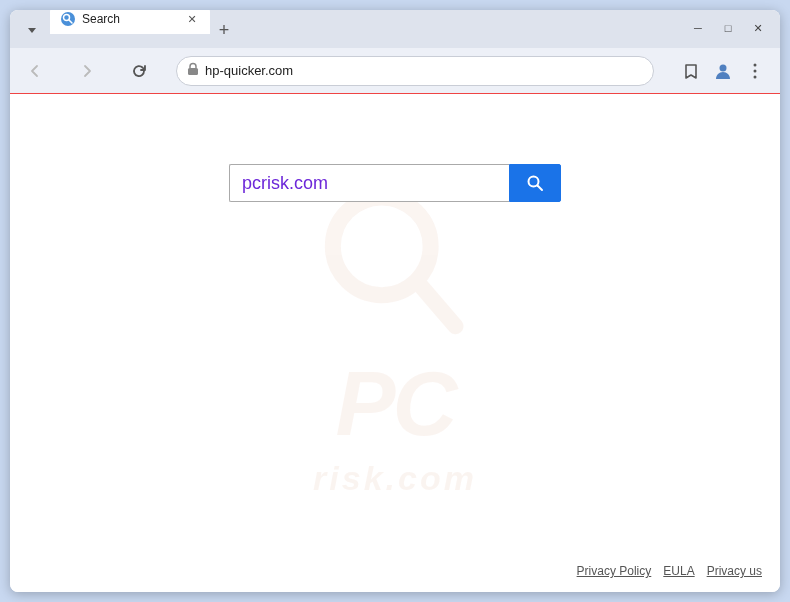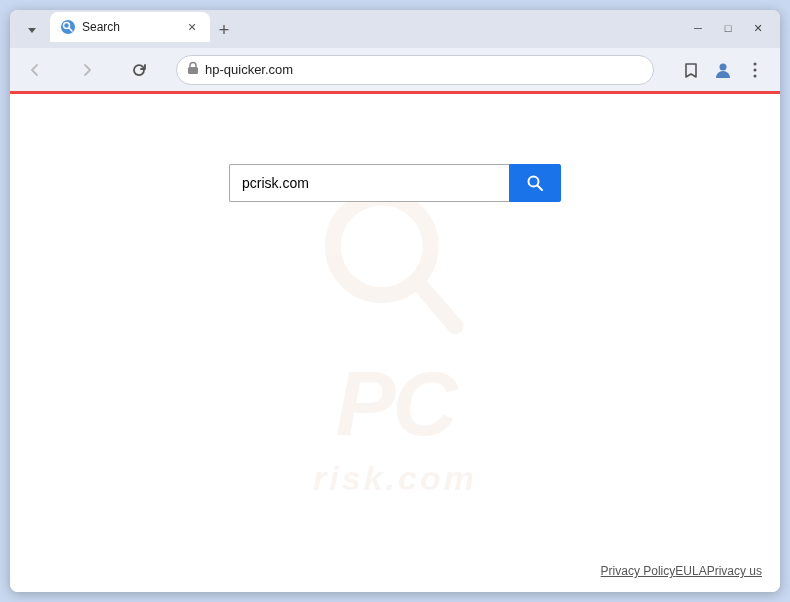"Search" .tab { bottom: 6px -> 14px }
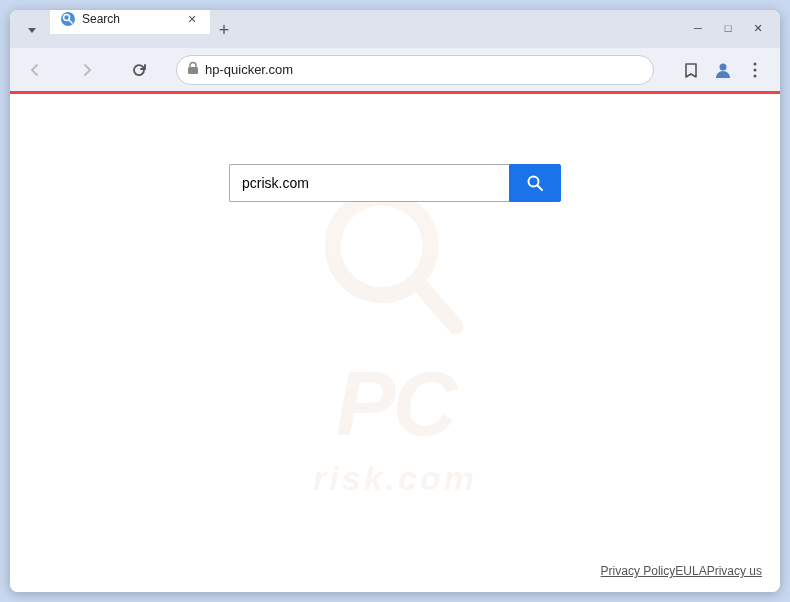"hp-quicker.com" .nav-bar { border-bottom: 3px solid #ef4444 -> 1px solid #ef4444 }
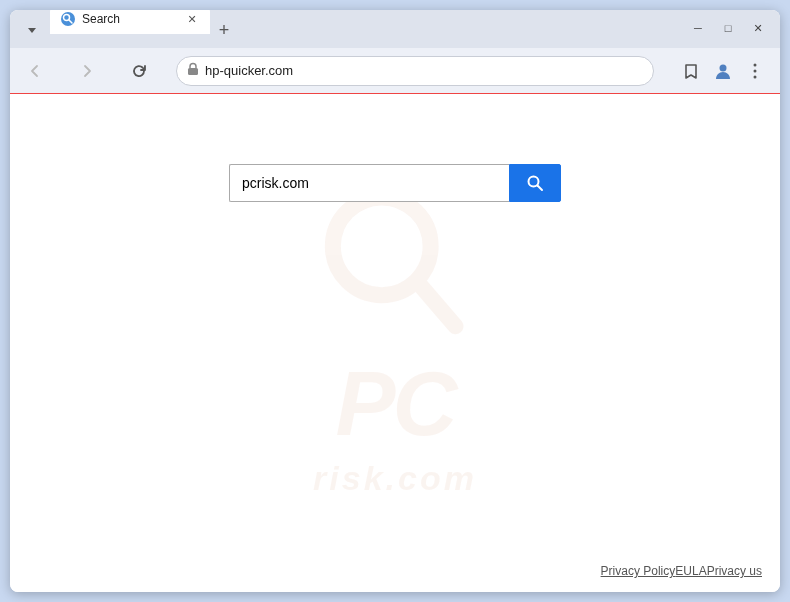"pcrisk.com" .search-input { color: #000000 -> #6d28d9; font-size: 14px -> 18px }
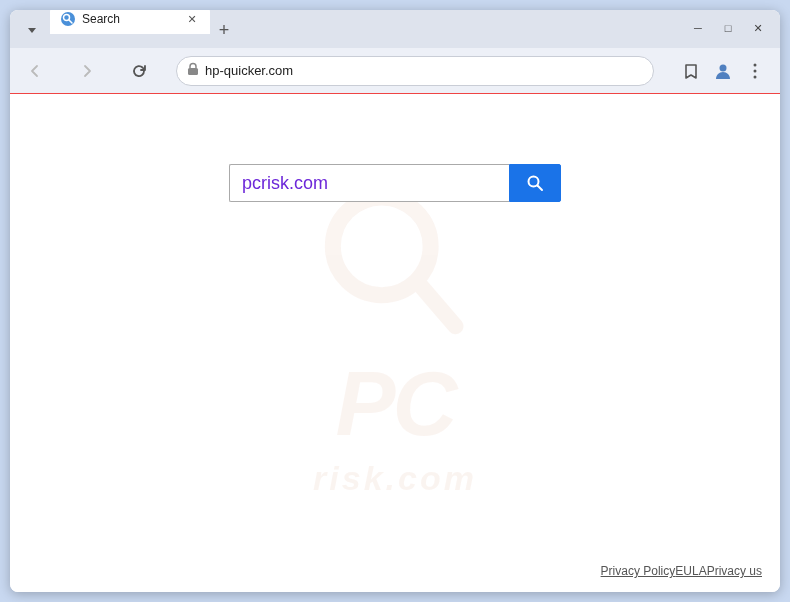"Privacy Policy" .page-footer { gap: none -> 12px }
